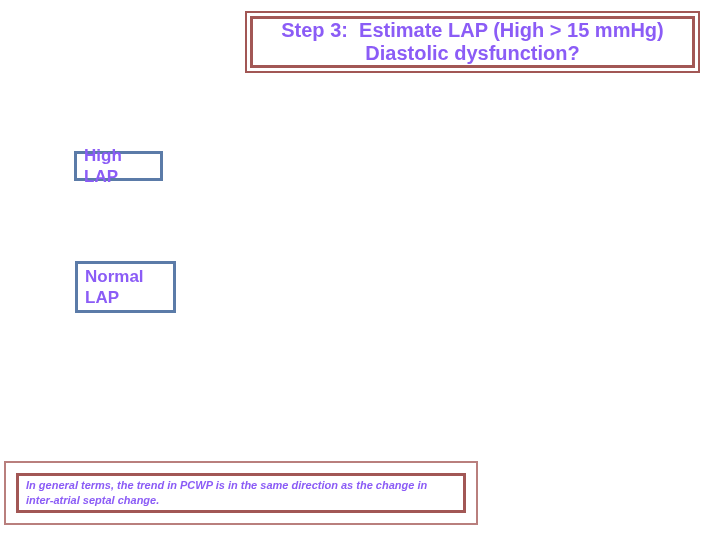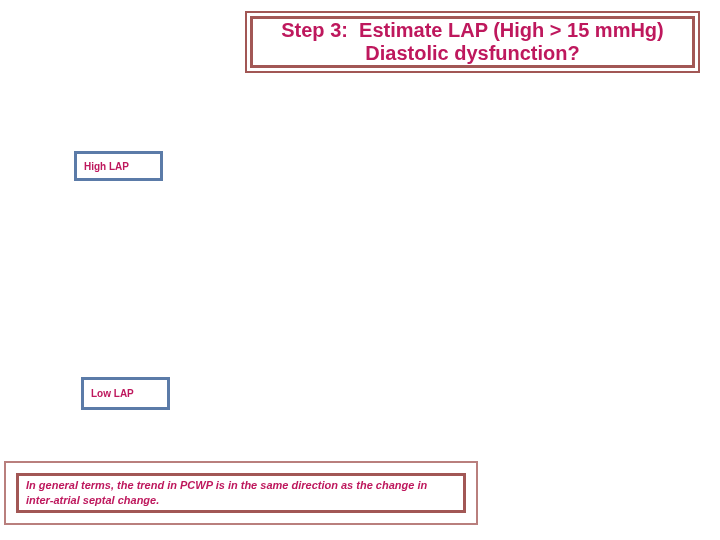"Step 3: Estimate LAP (High" .box { color: #be185d -> #8b5cf6 }
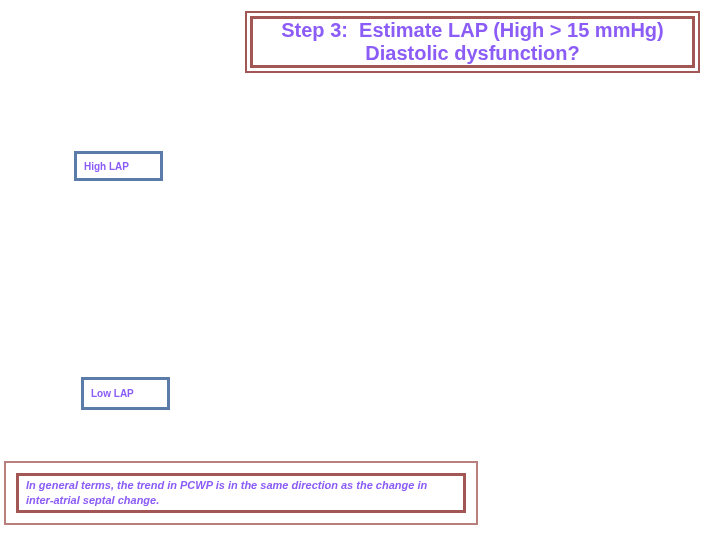"High LAP" .lap-label { font-size: 10px -> 17px }
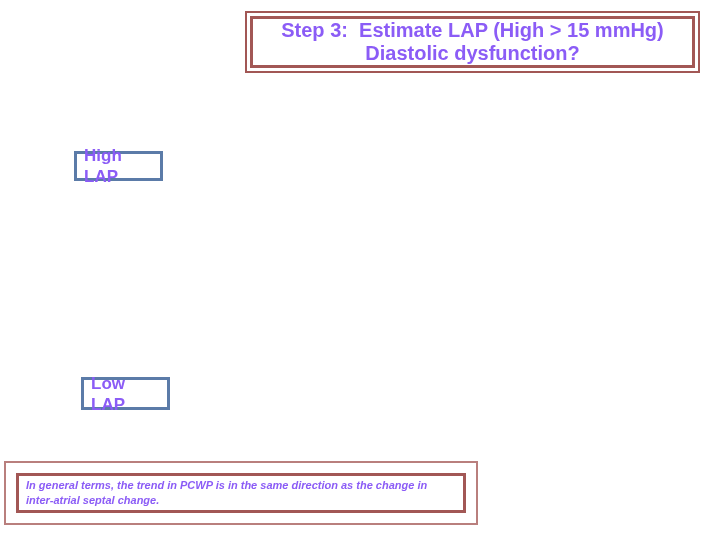"Normal LAP" div.box { html: none -> <div> <div>Normal LAP</div> </div> }
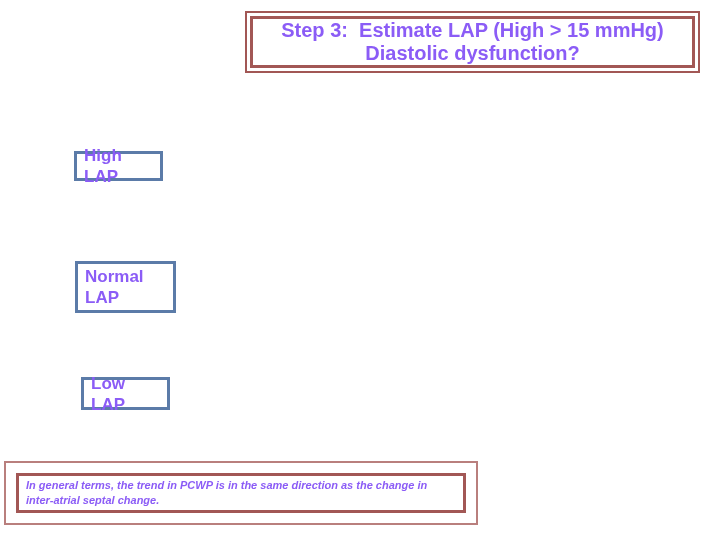"Low LAP" div.box { html: <div> <div>Low LAP</div> </div> -> none }
